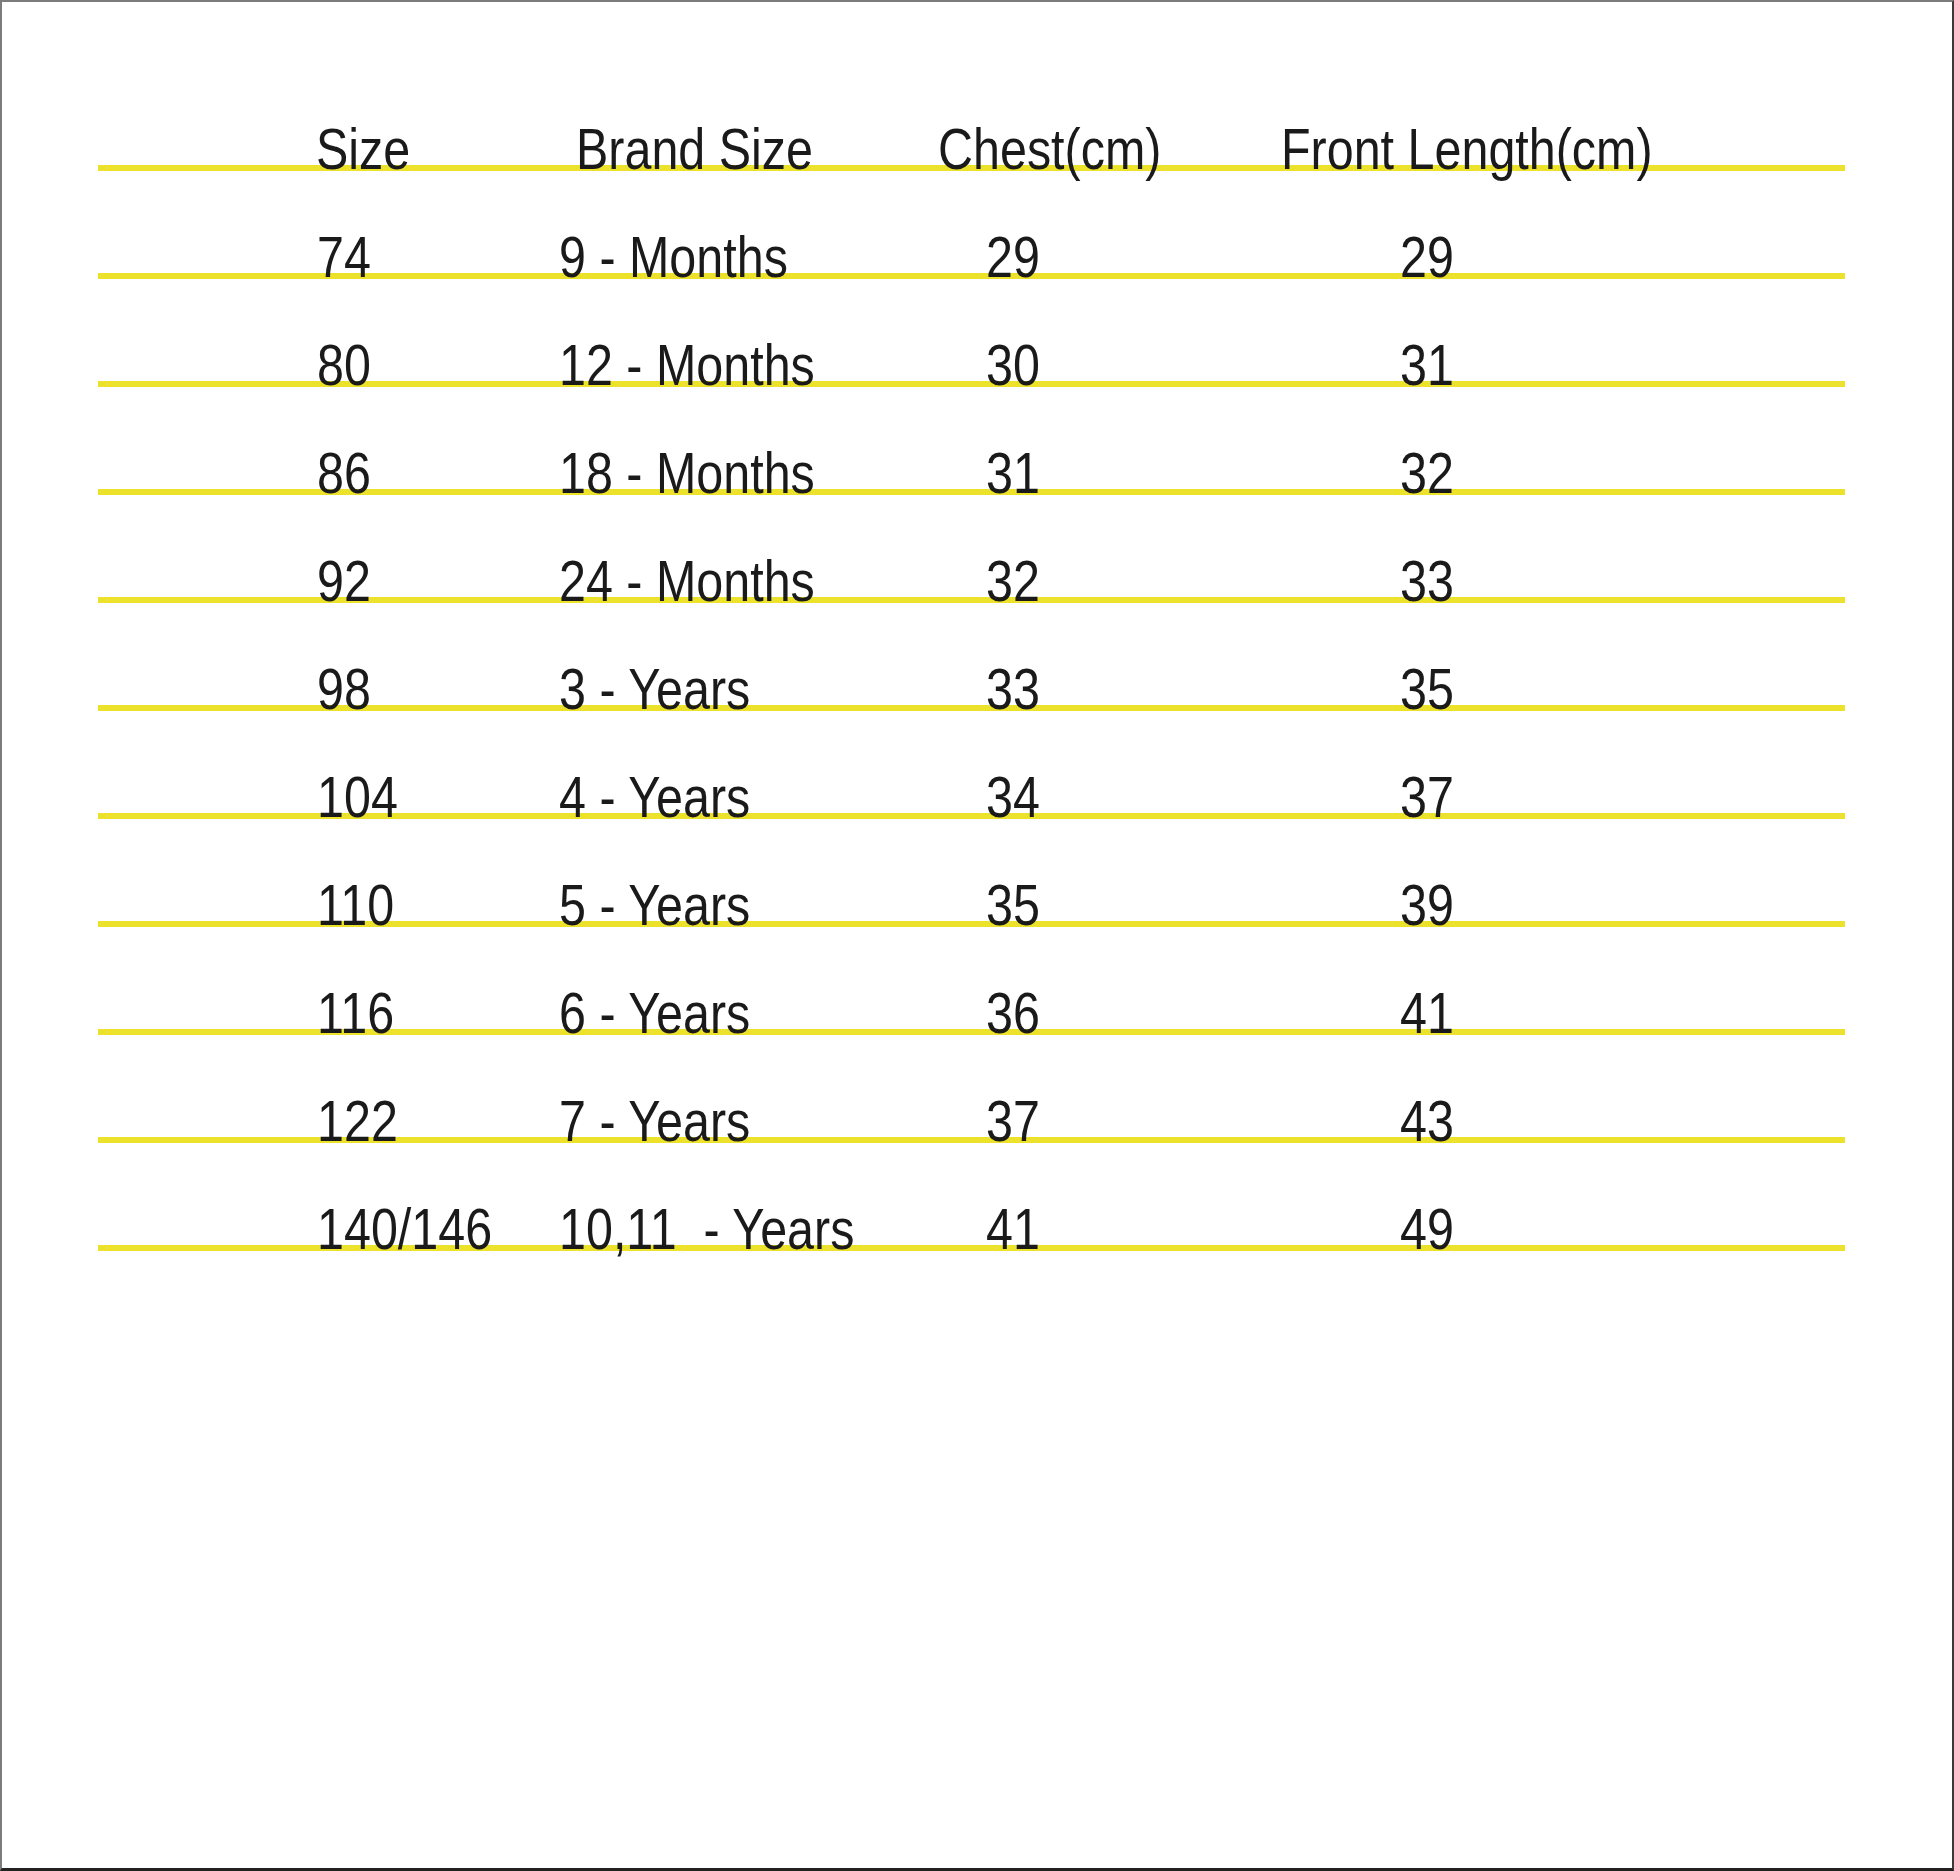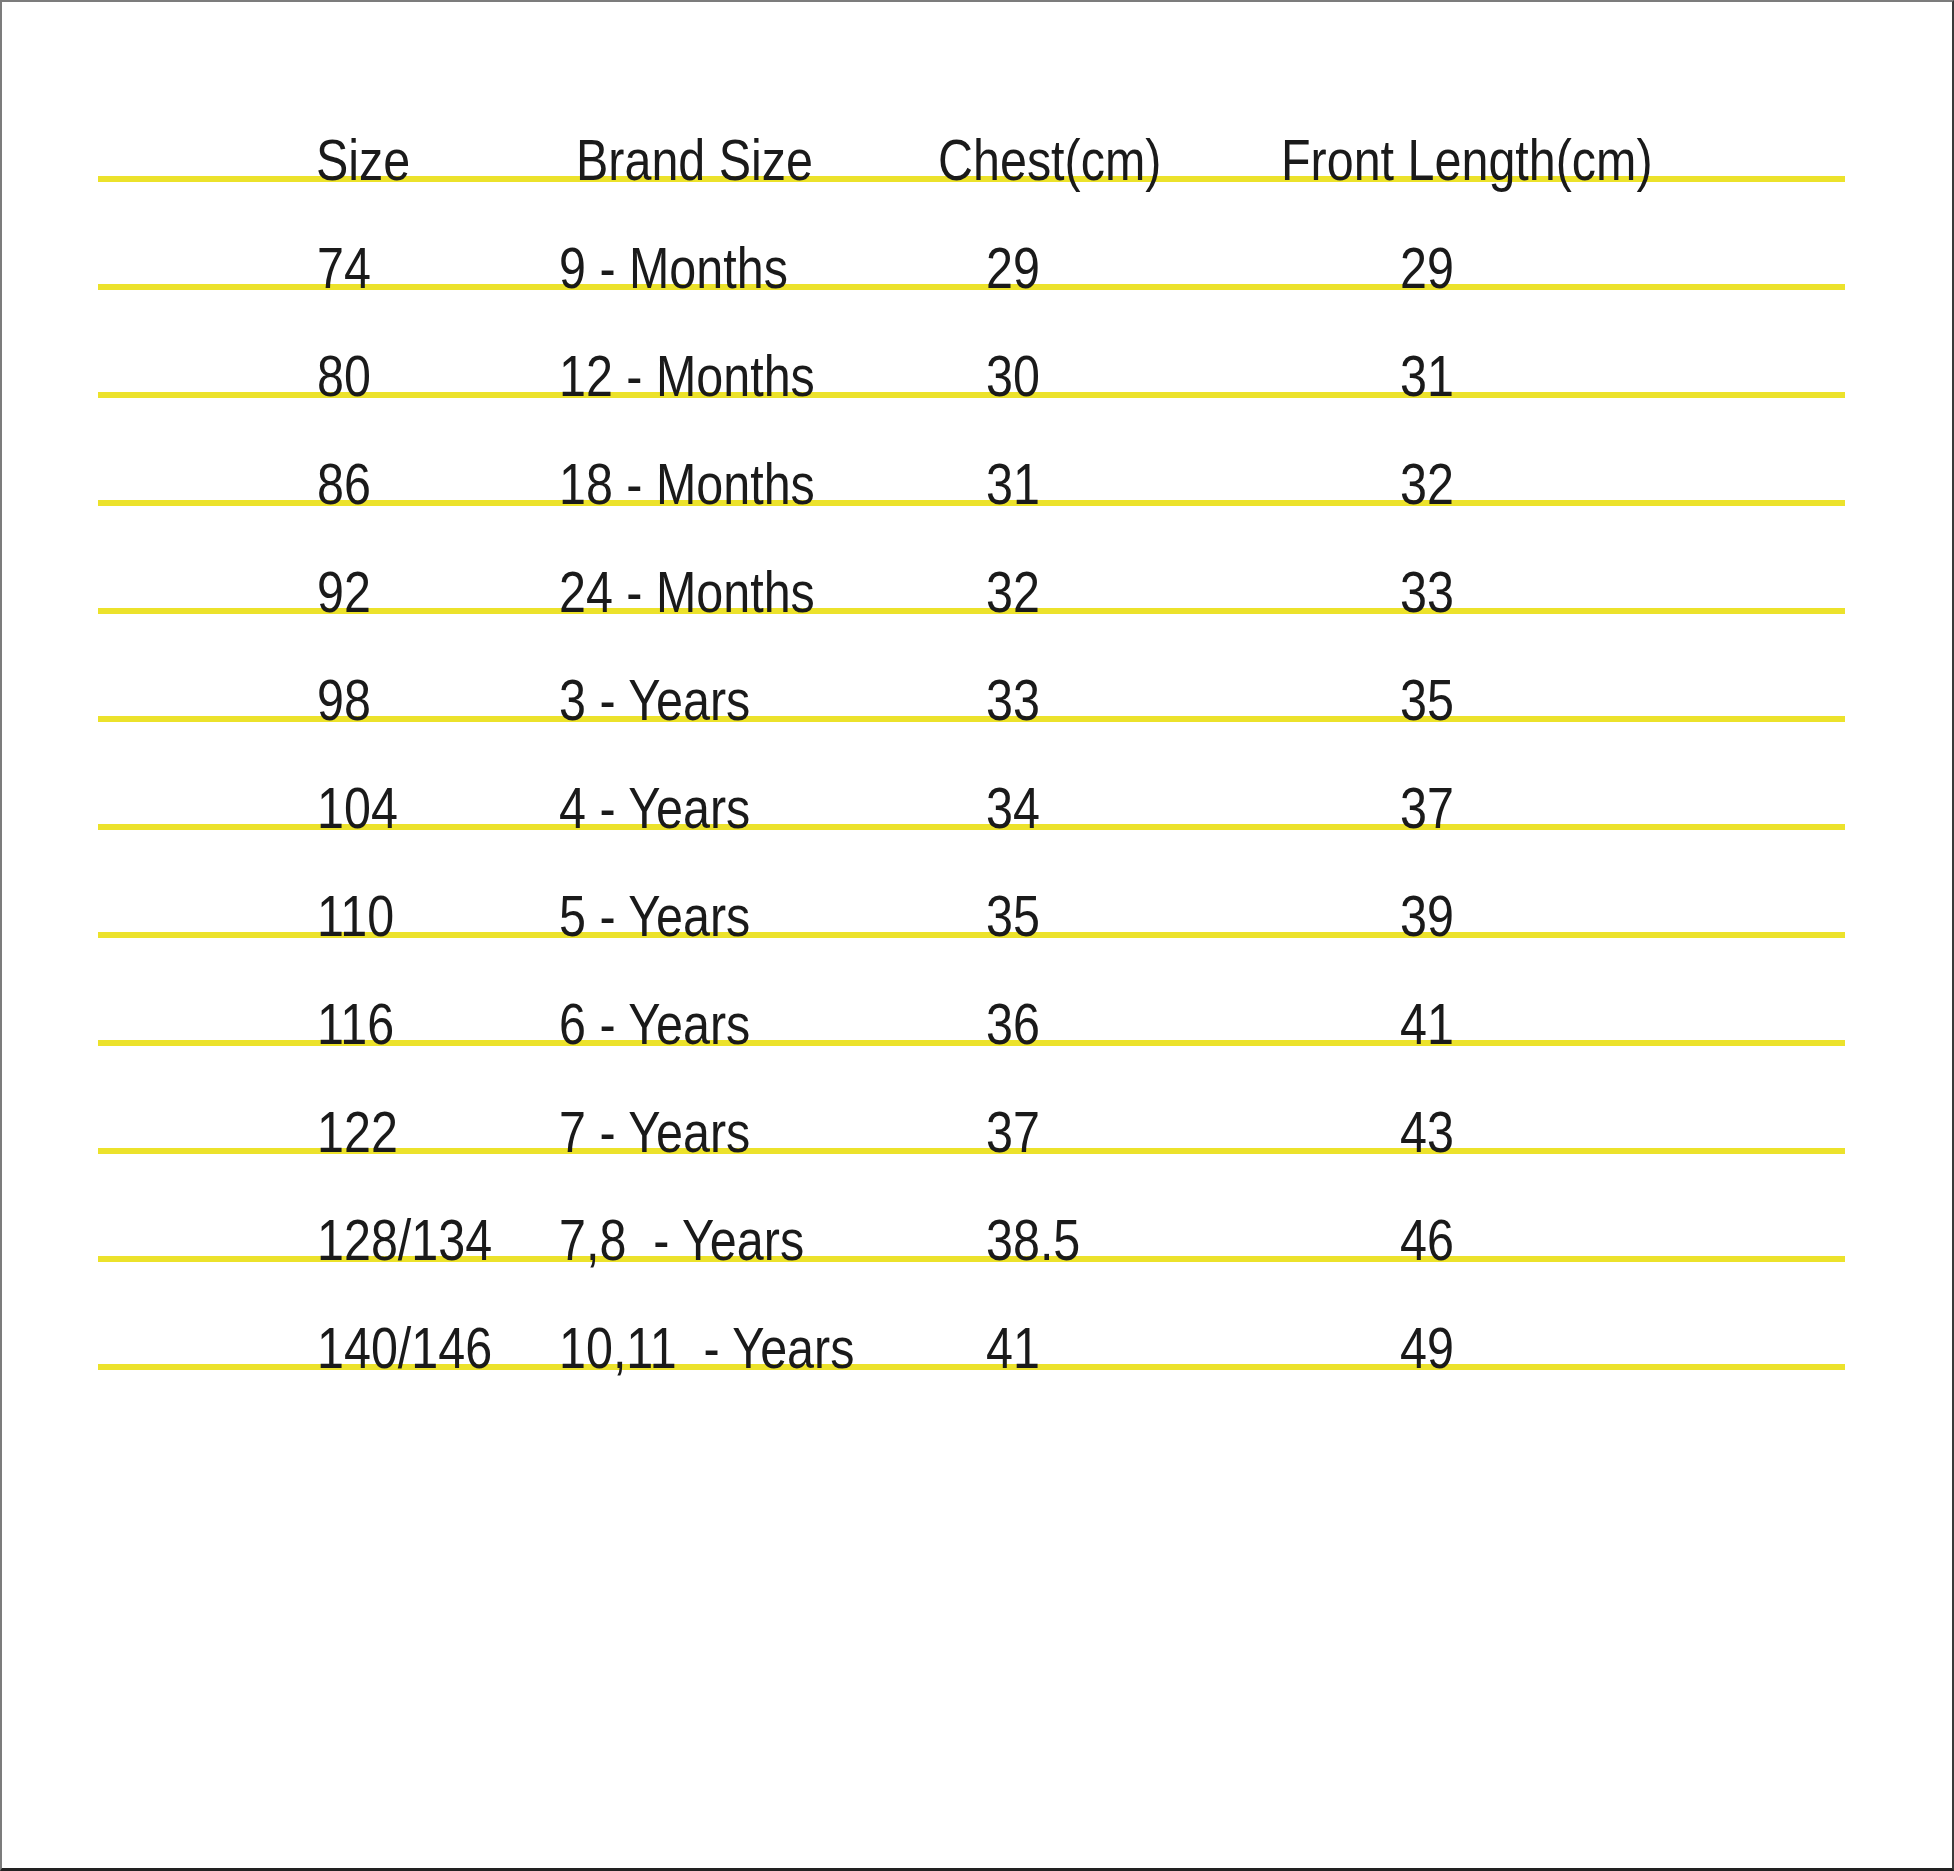"Size" .size-table { top: 72px -> 61px }
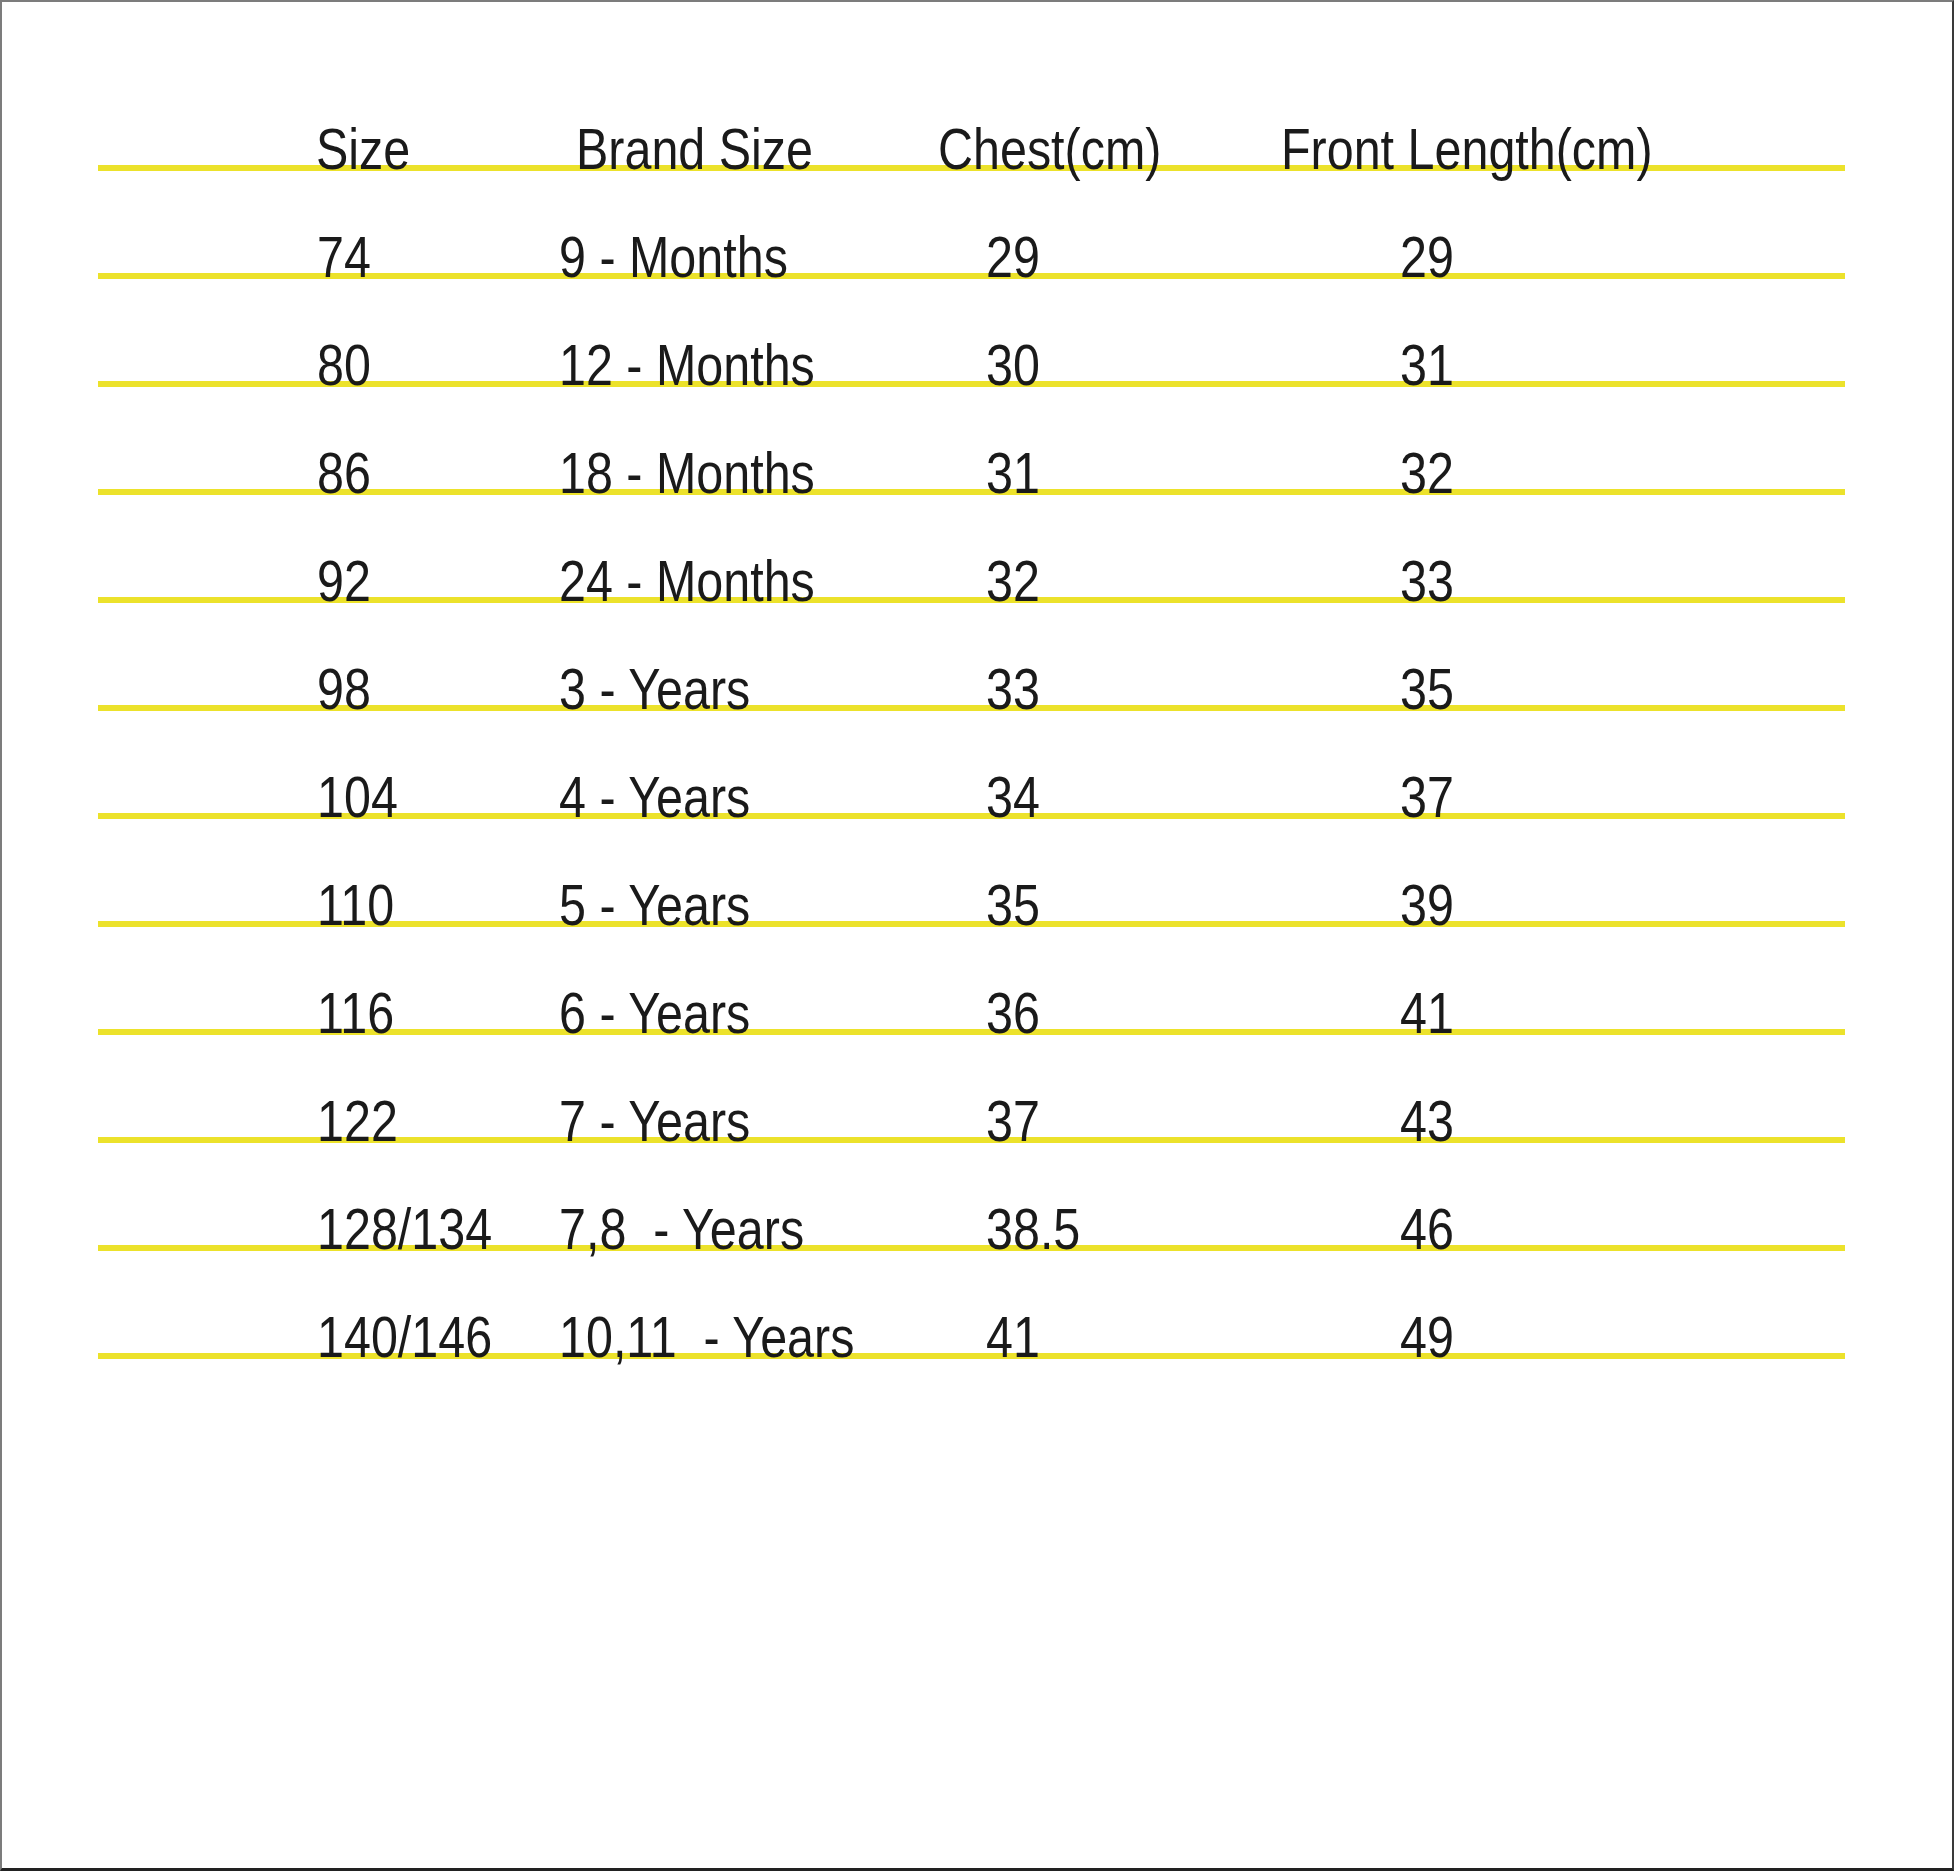"128/134" div.row { html: <div> <span>128/134</span> <span>7,8 - Years</span> <span>38.5</span> <span>46</span> </div> -> none }
